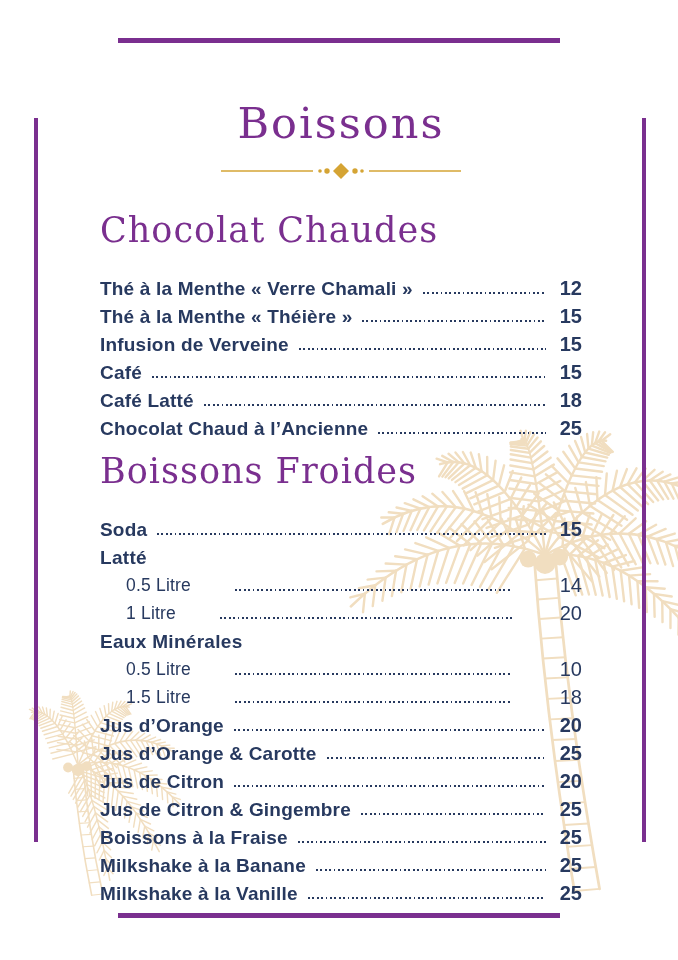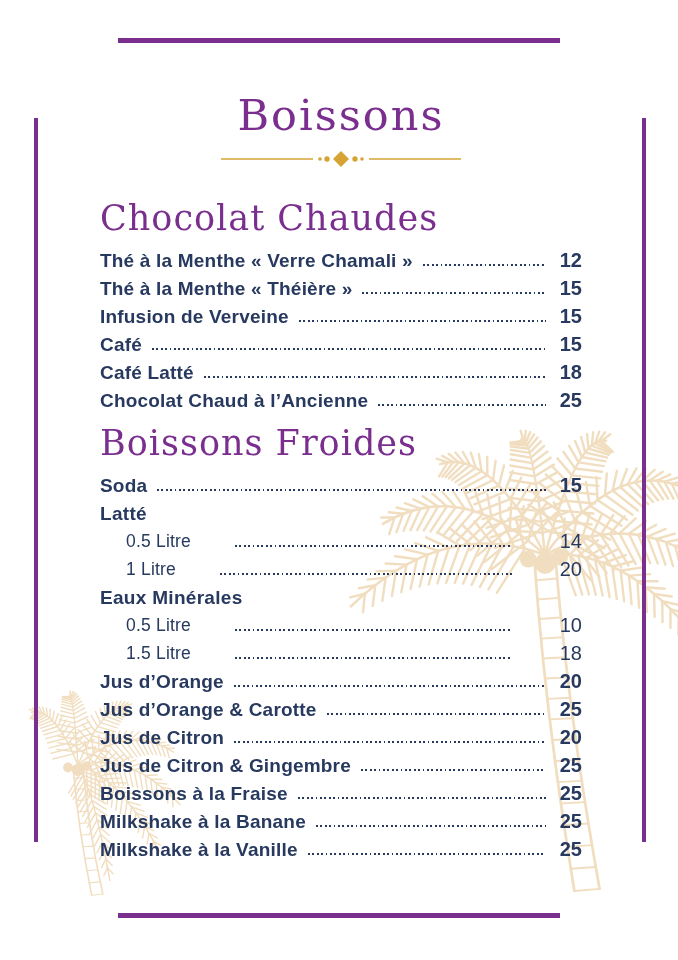"Boissons" .title { margin: 8px -> 16px }
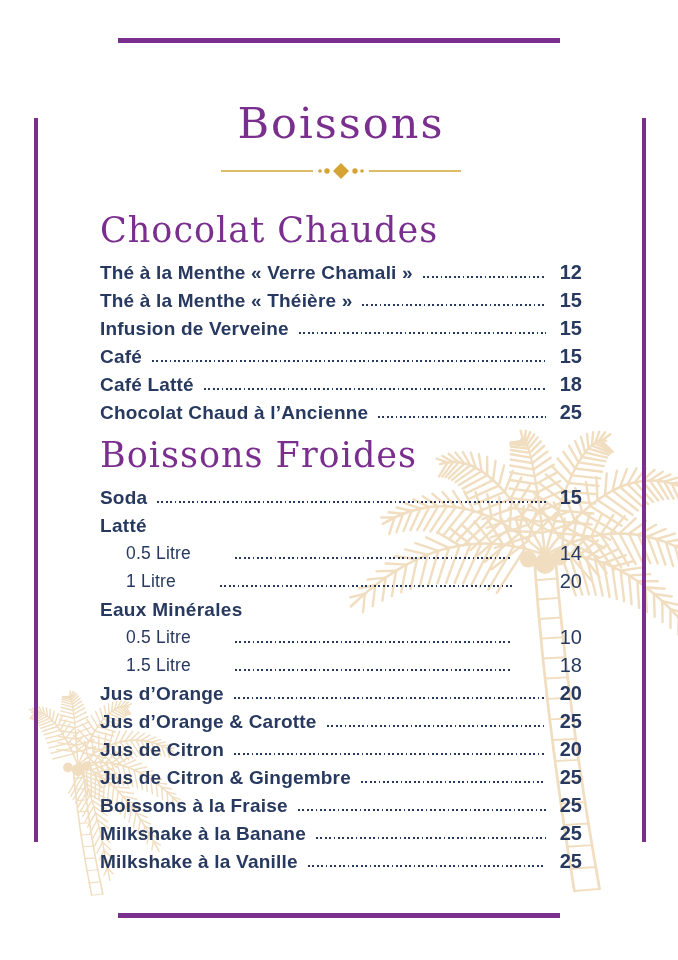"Thé à la Menthe «" .item-list { margin-top: 5px -> 21px }
